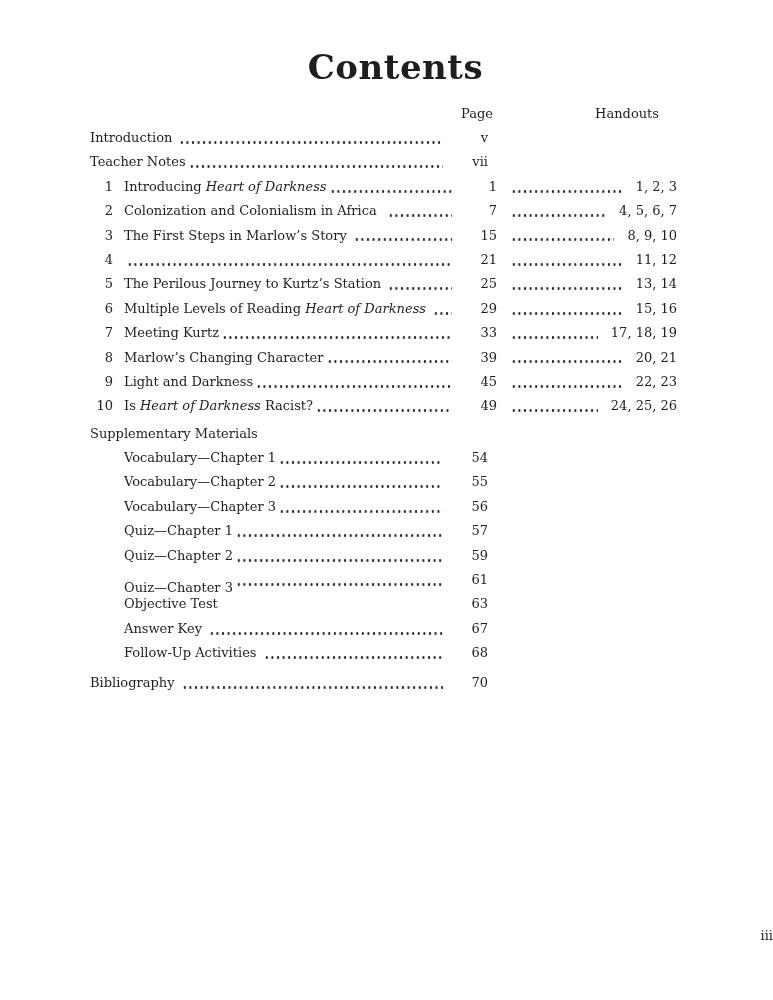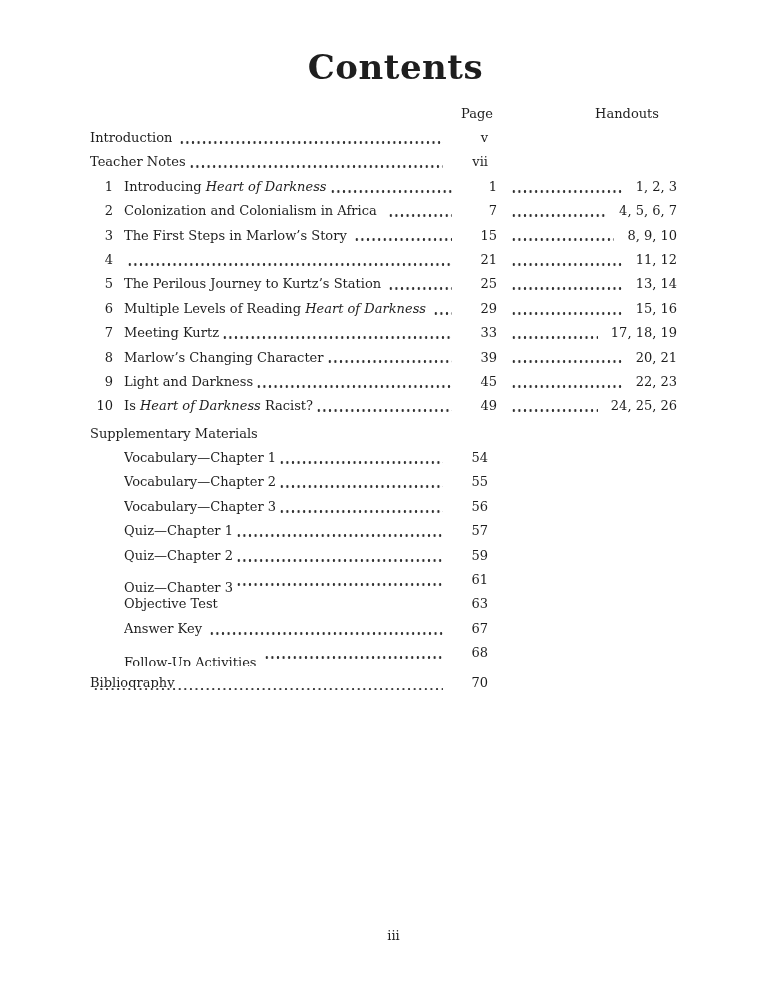"Follow-Up Activities" span.main { margin-top: 10px -> none }
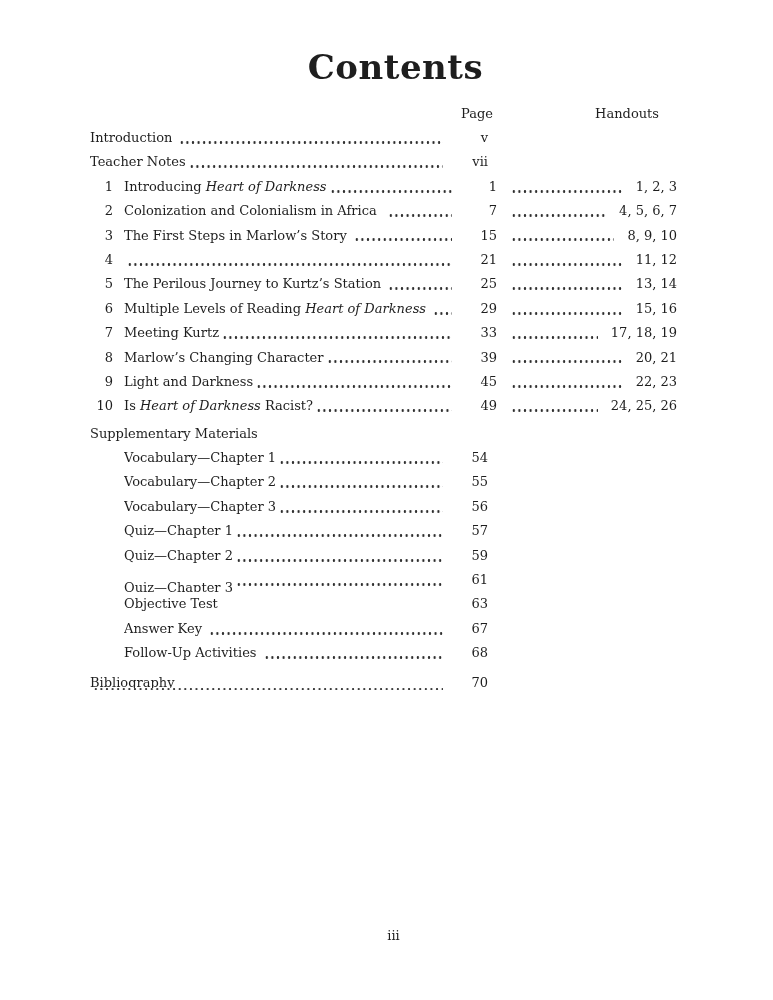"Bibliography" span.main { flex-direction: column -> none }
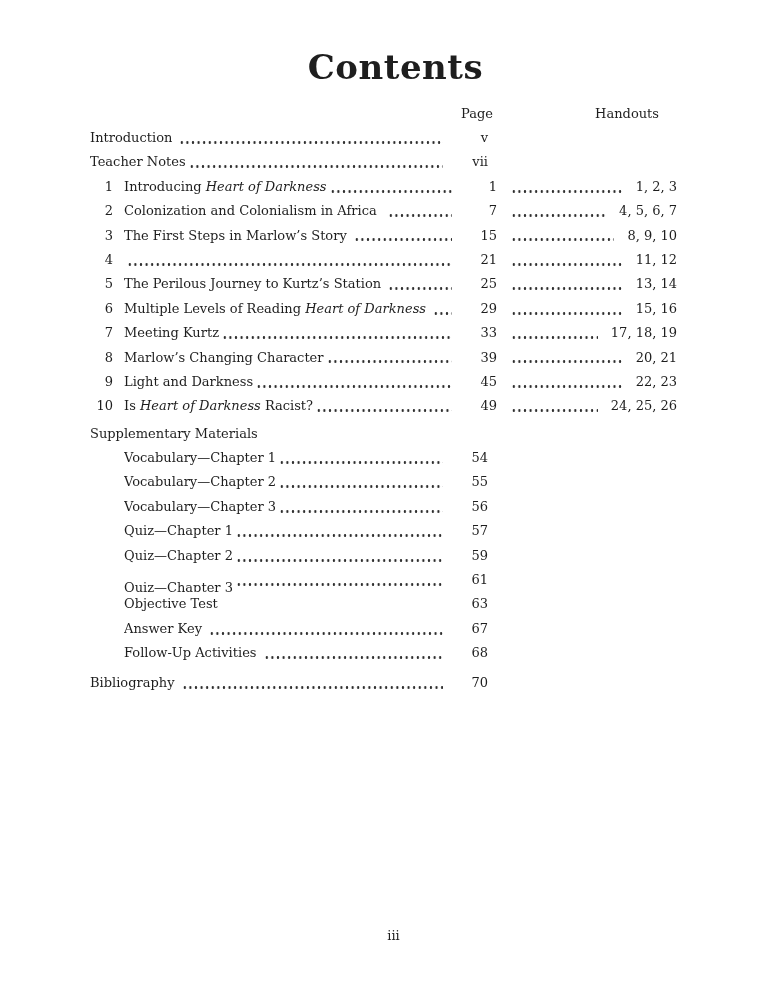"iii" .folio { text-align: center -> right }
